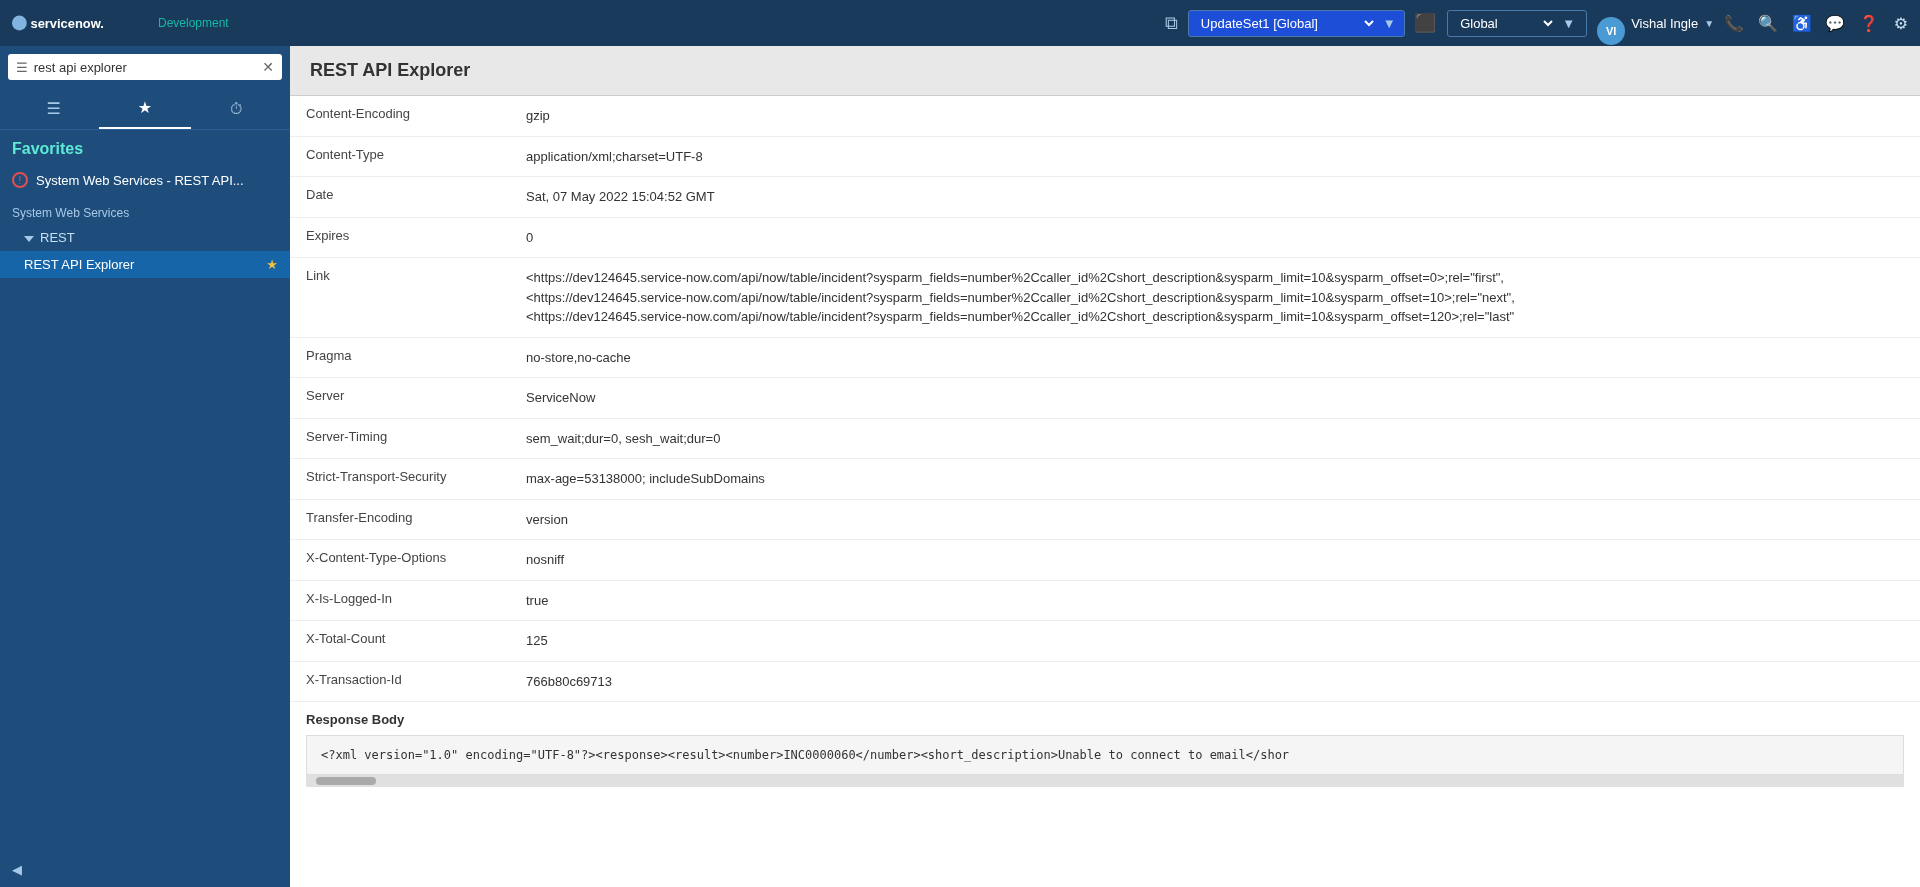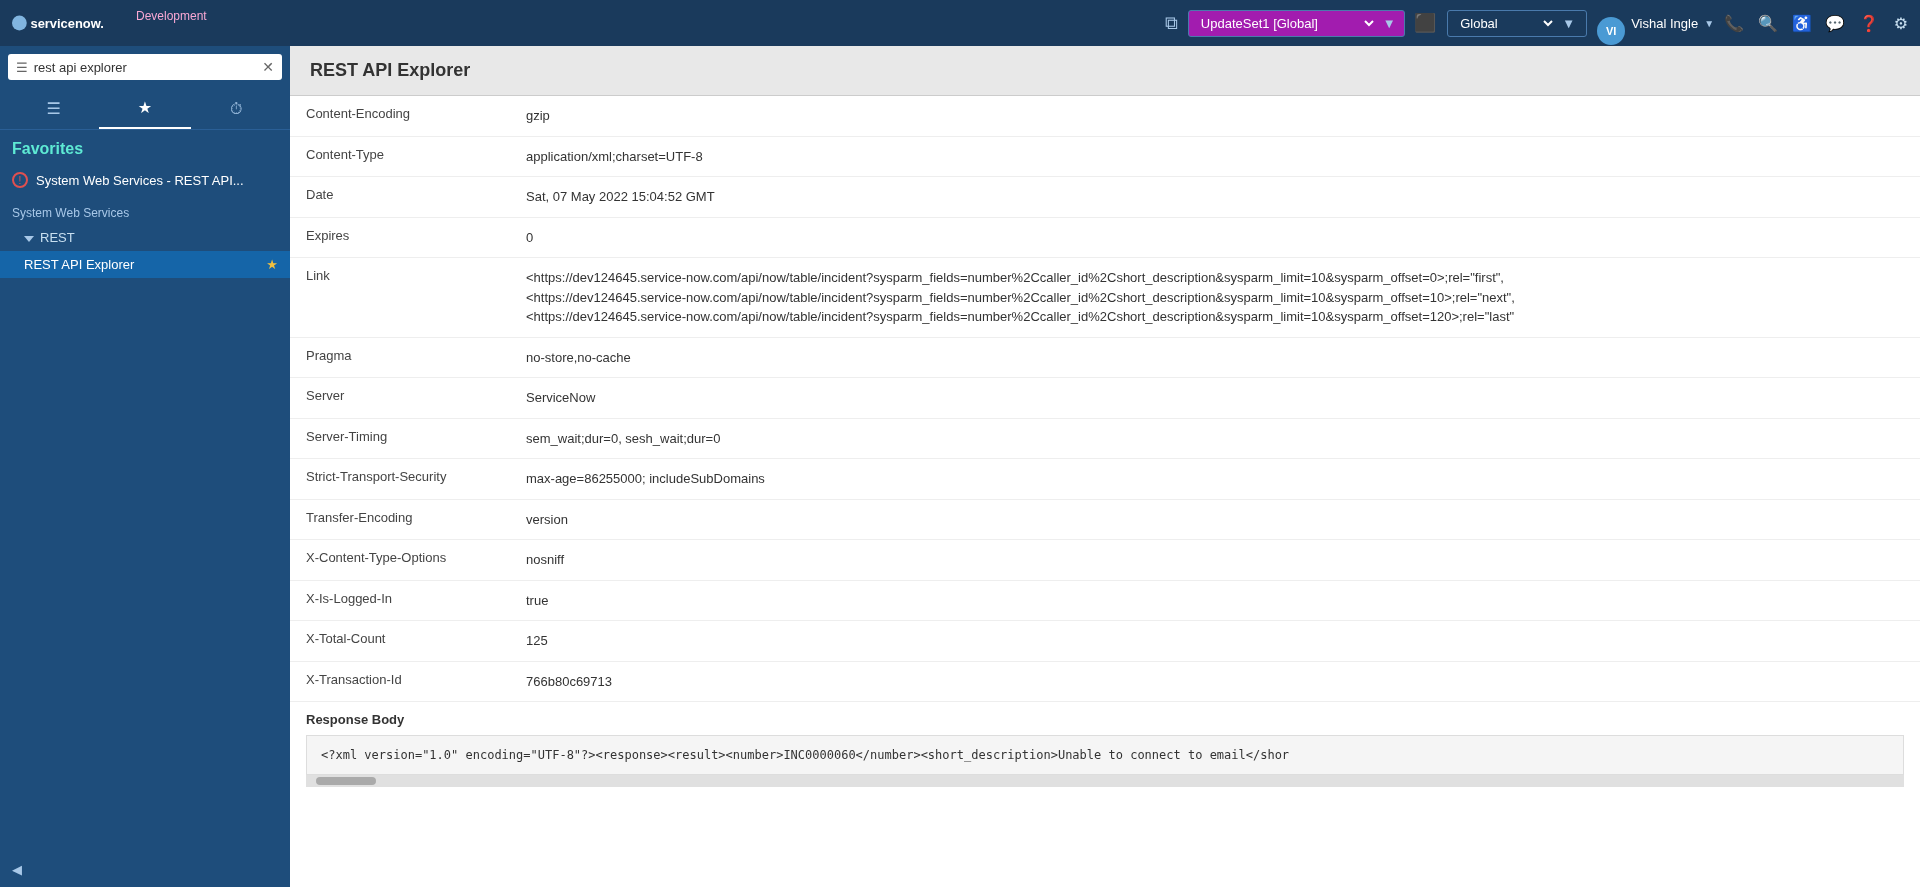"servicenow." .nav-logo { align-items: flex-start -> center; gap: 0 -> 22px }
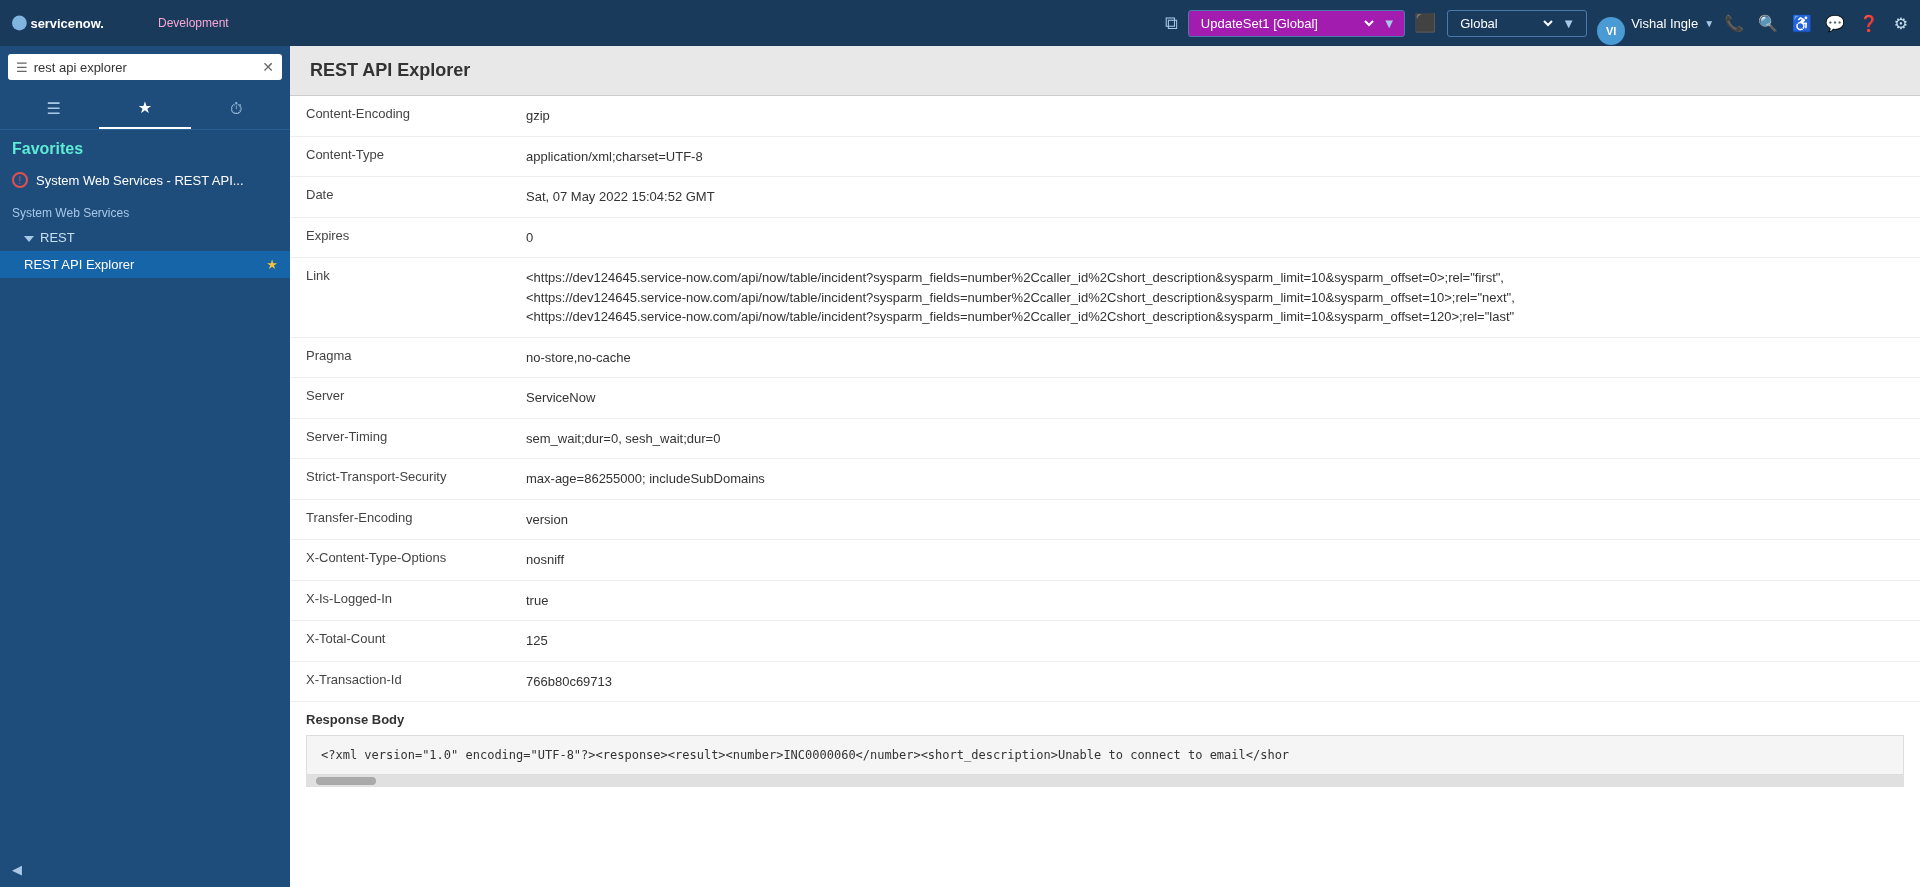"Development" .nav-dev-label { color: #f9a8d4 -> #14b8a6 }
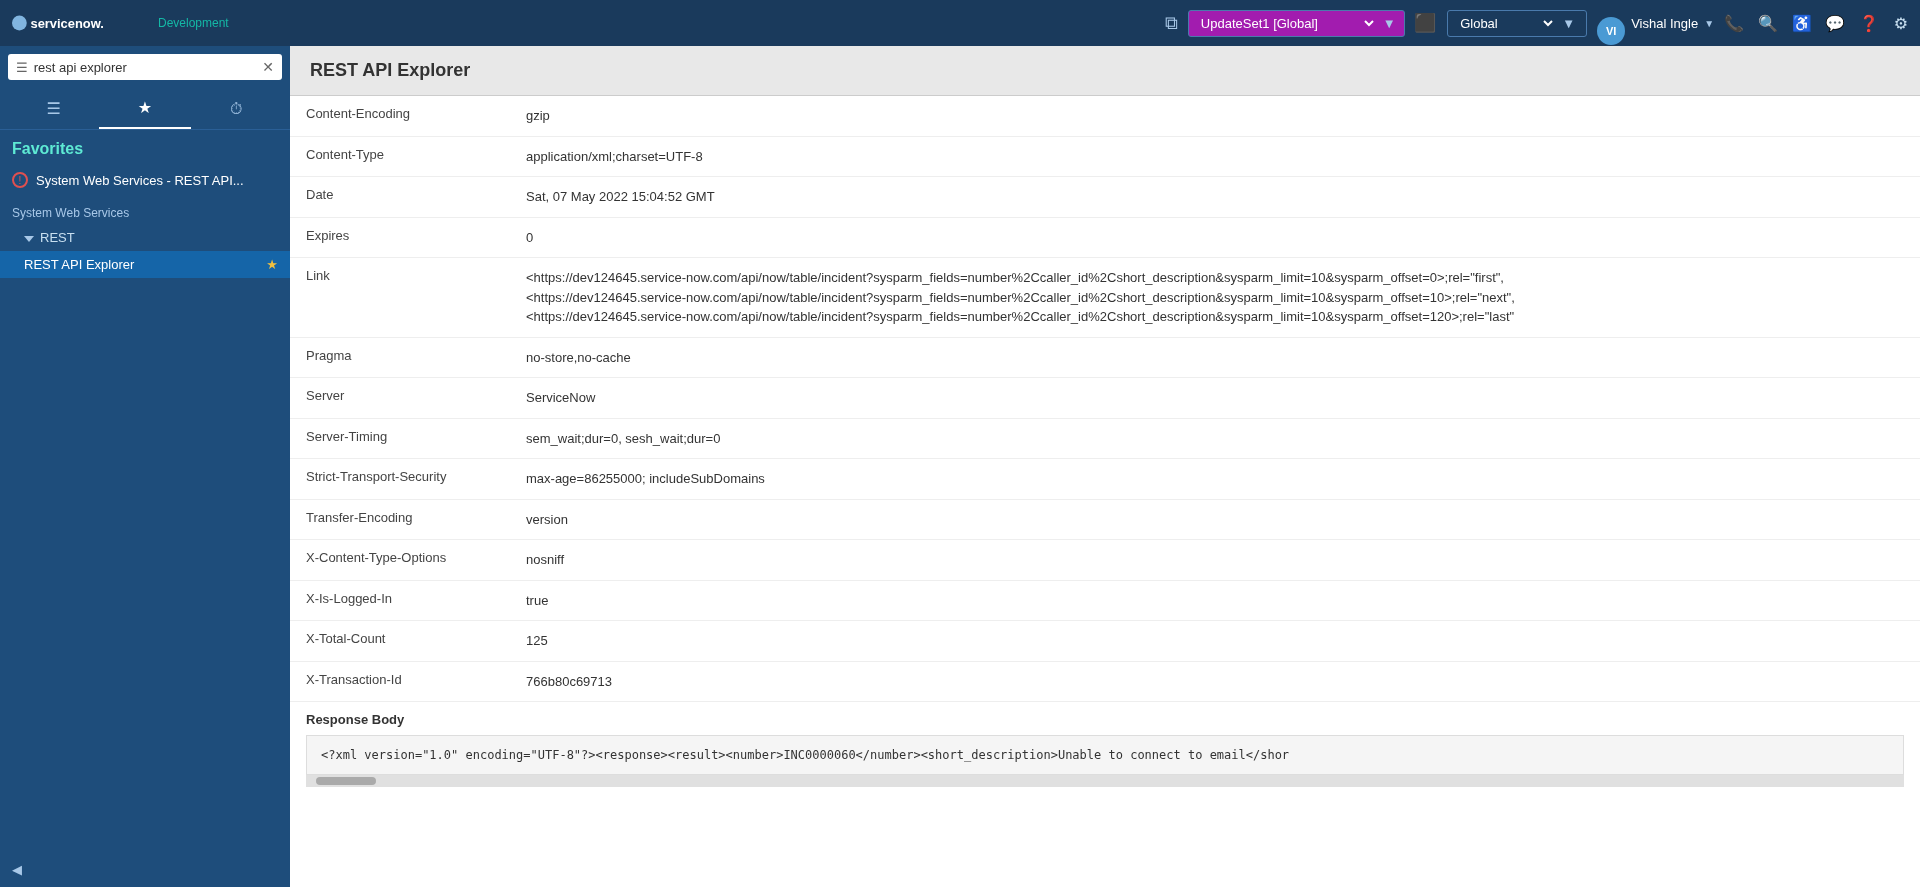"UpdateSet1 [Global]" .nav-updateset { background: #a21caf -> #1d4ed8 }
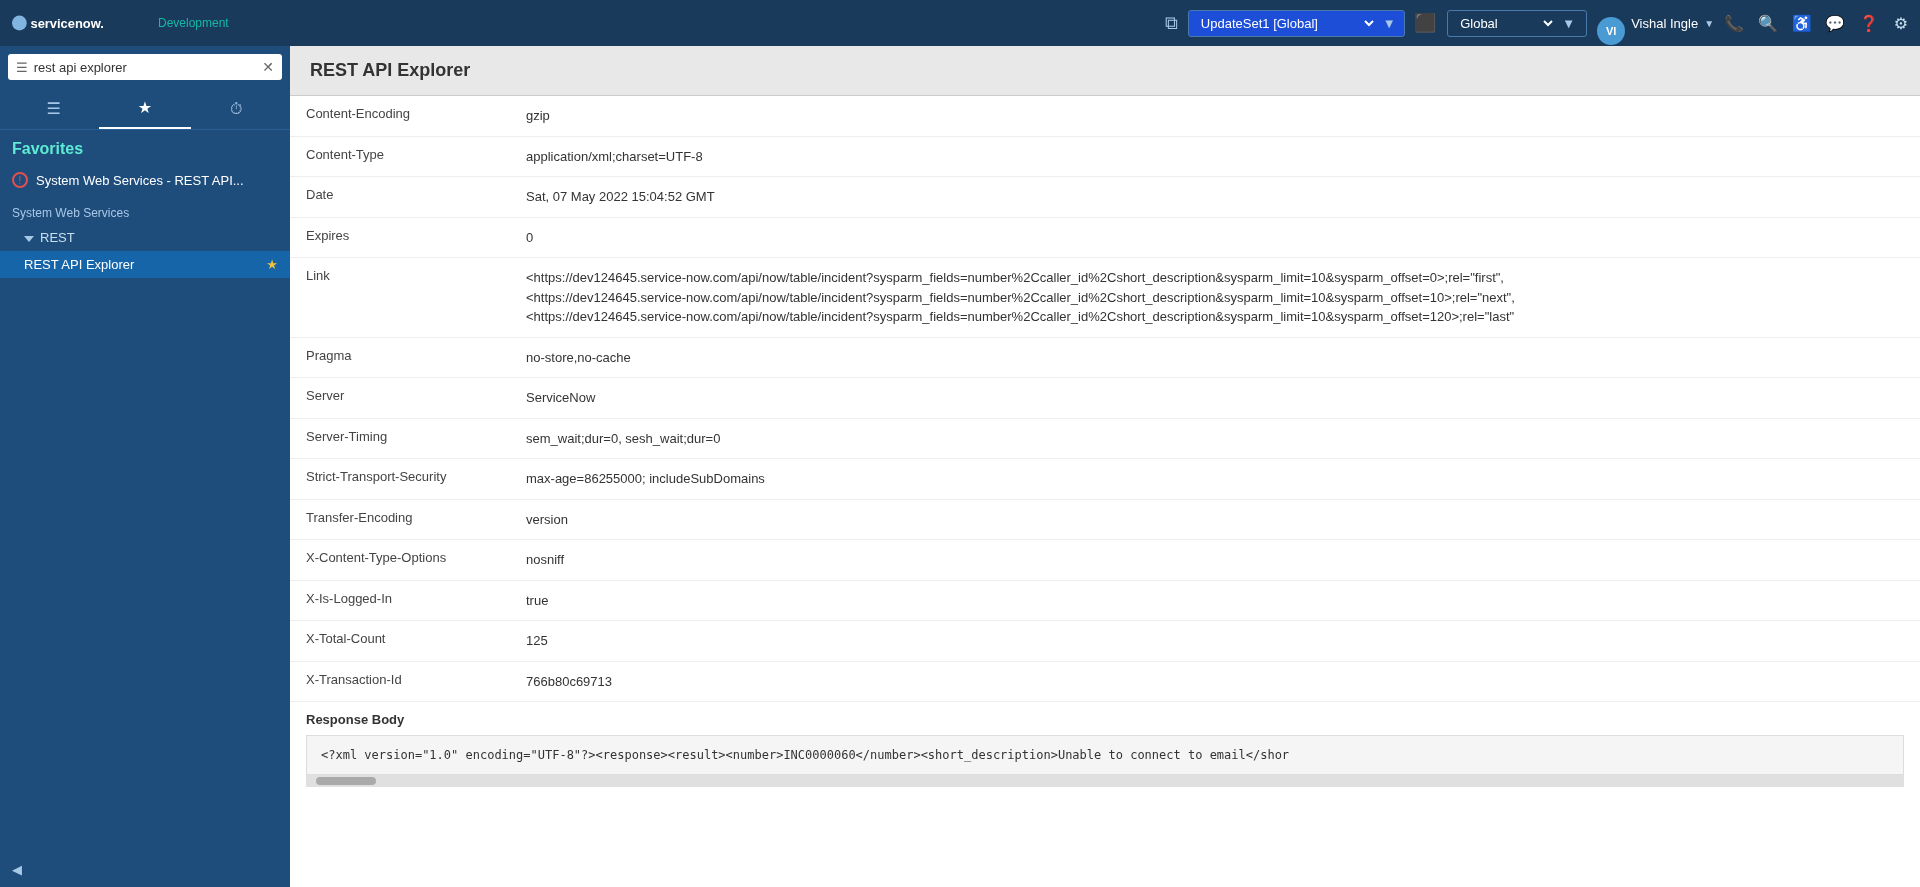"max-age=86255000; includeSubDomains" td { text: 86255000 -> 53138000 }
